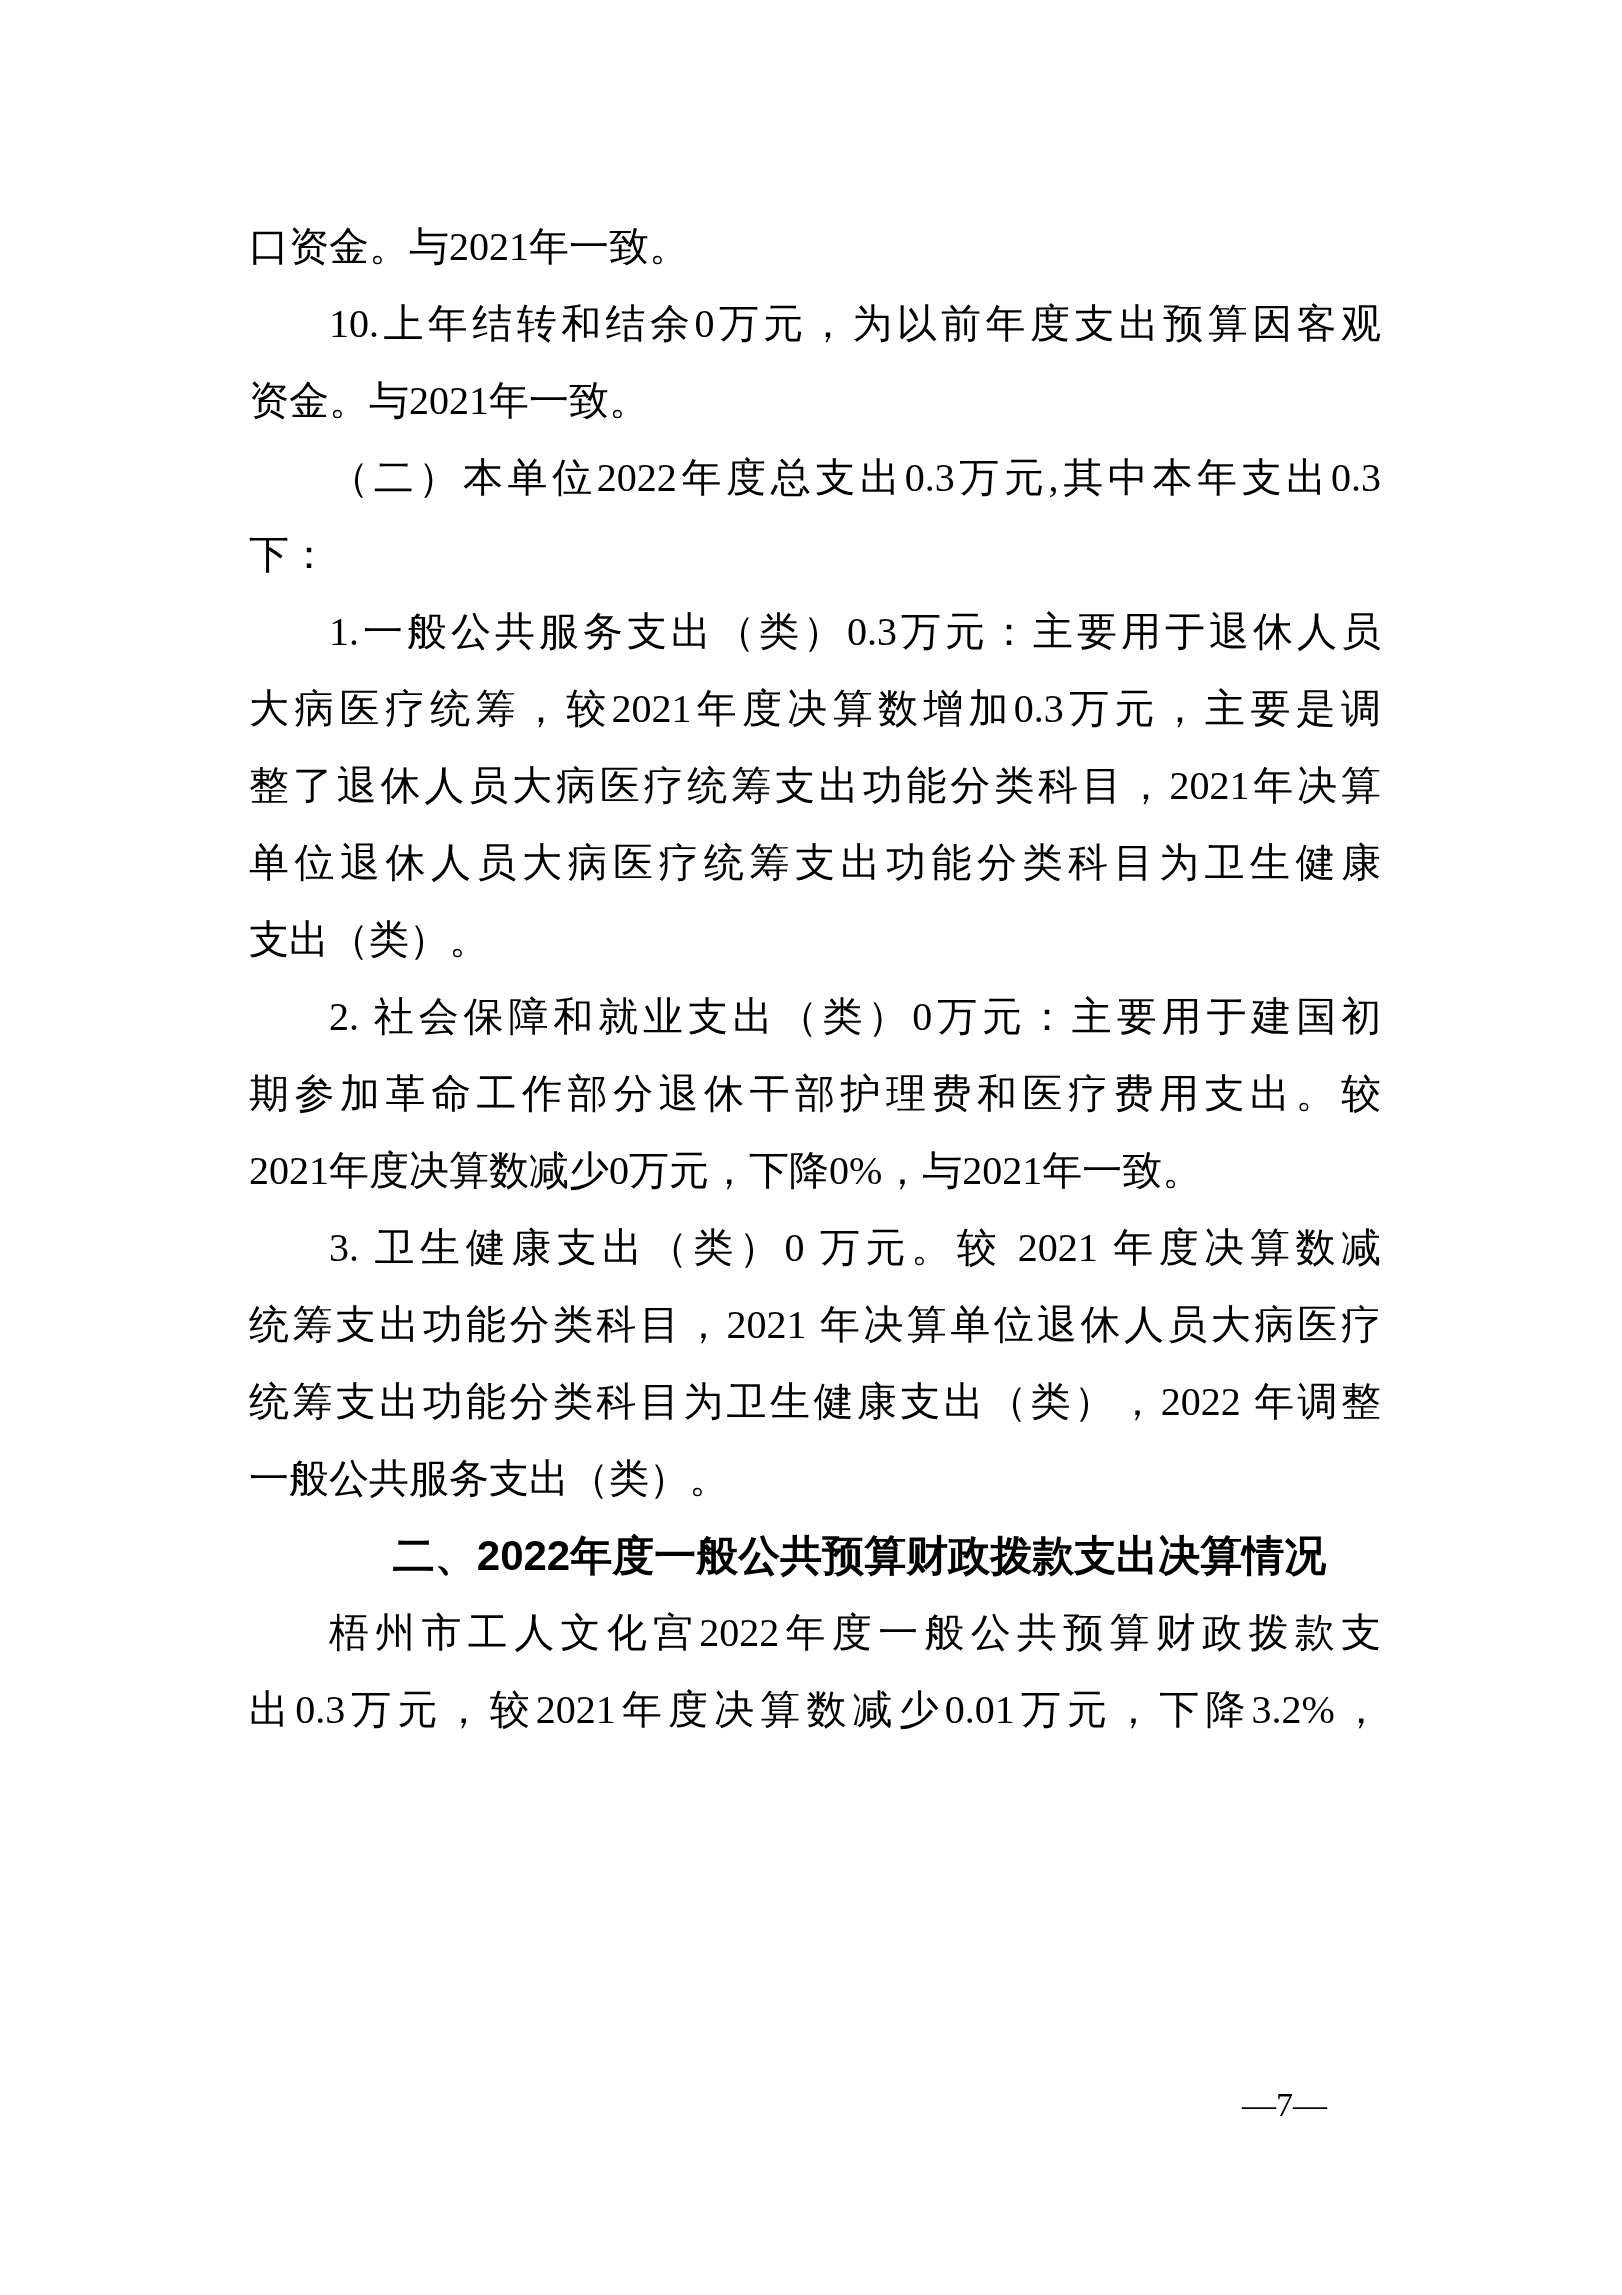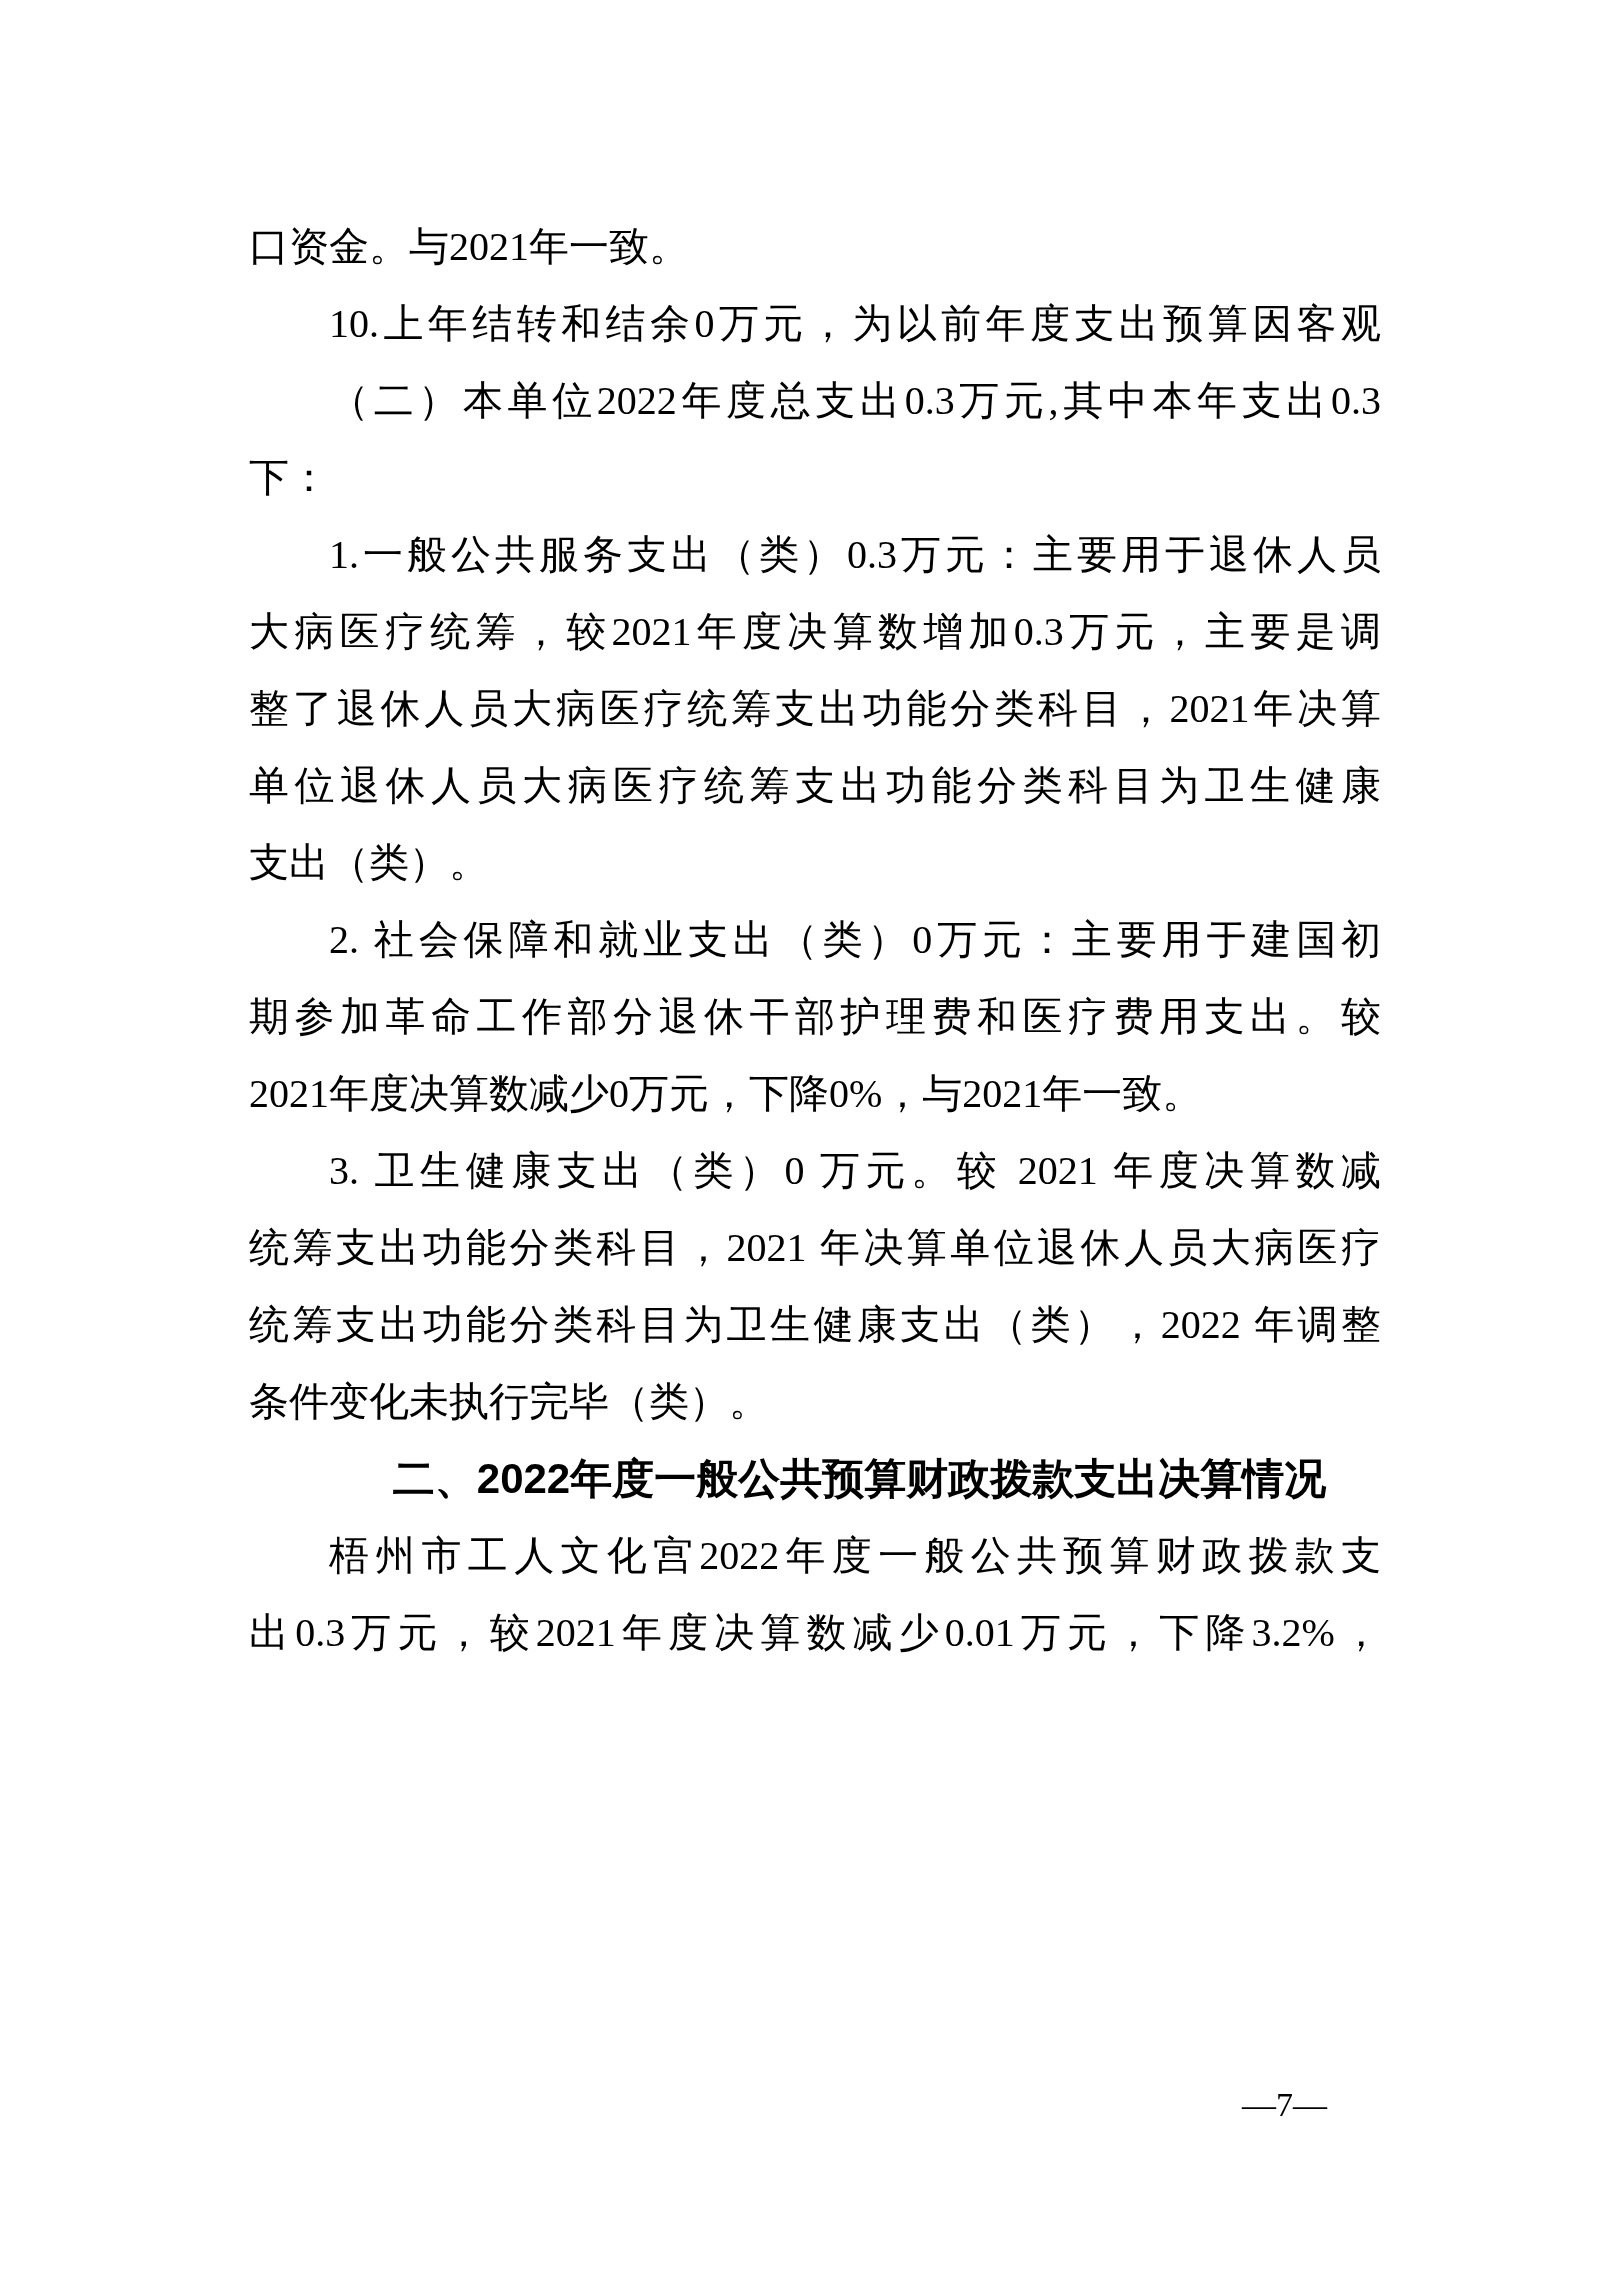"资金。与2021年一致。" div.line { html: none -> <div>资金。与2021年一致。</div> }
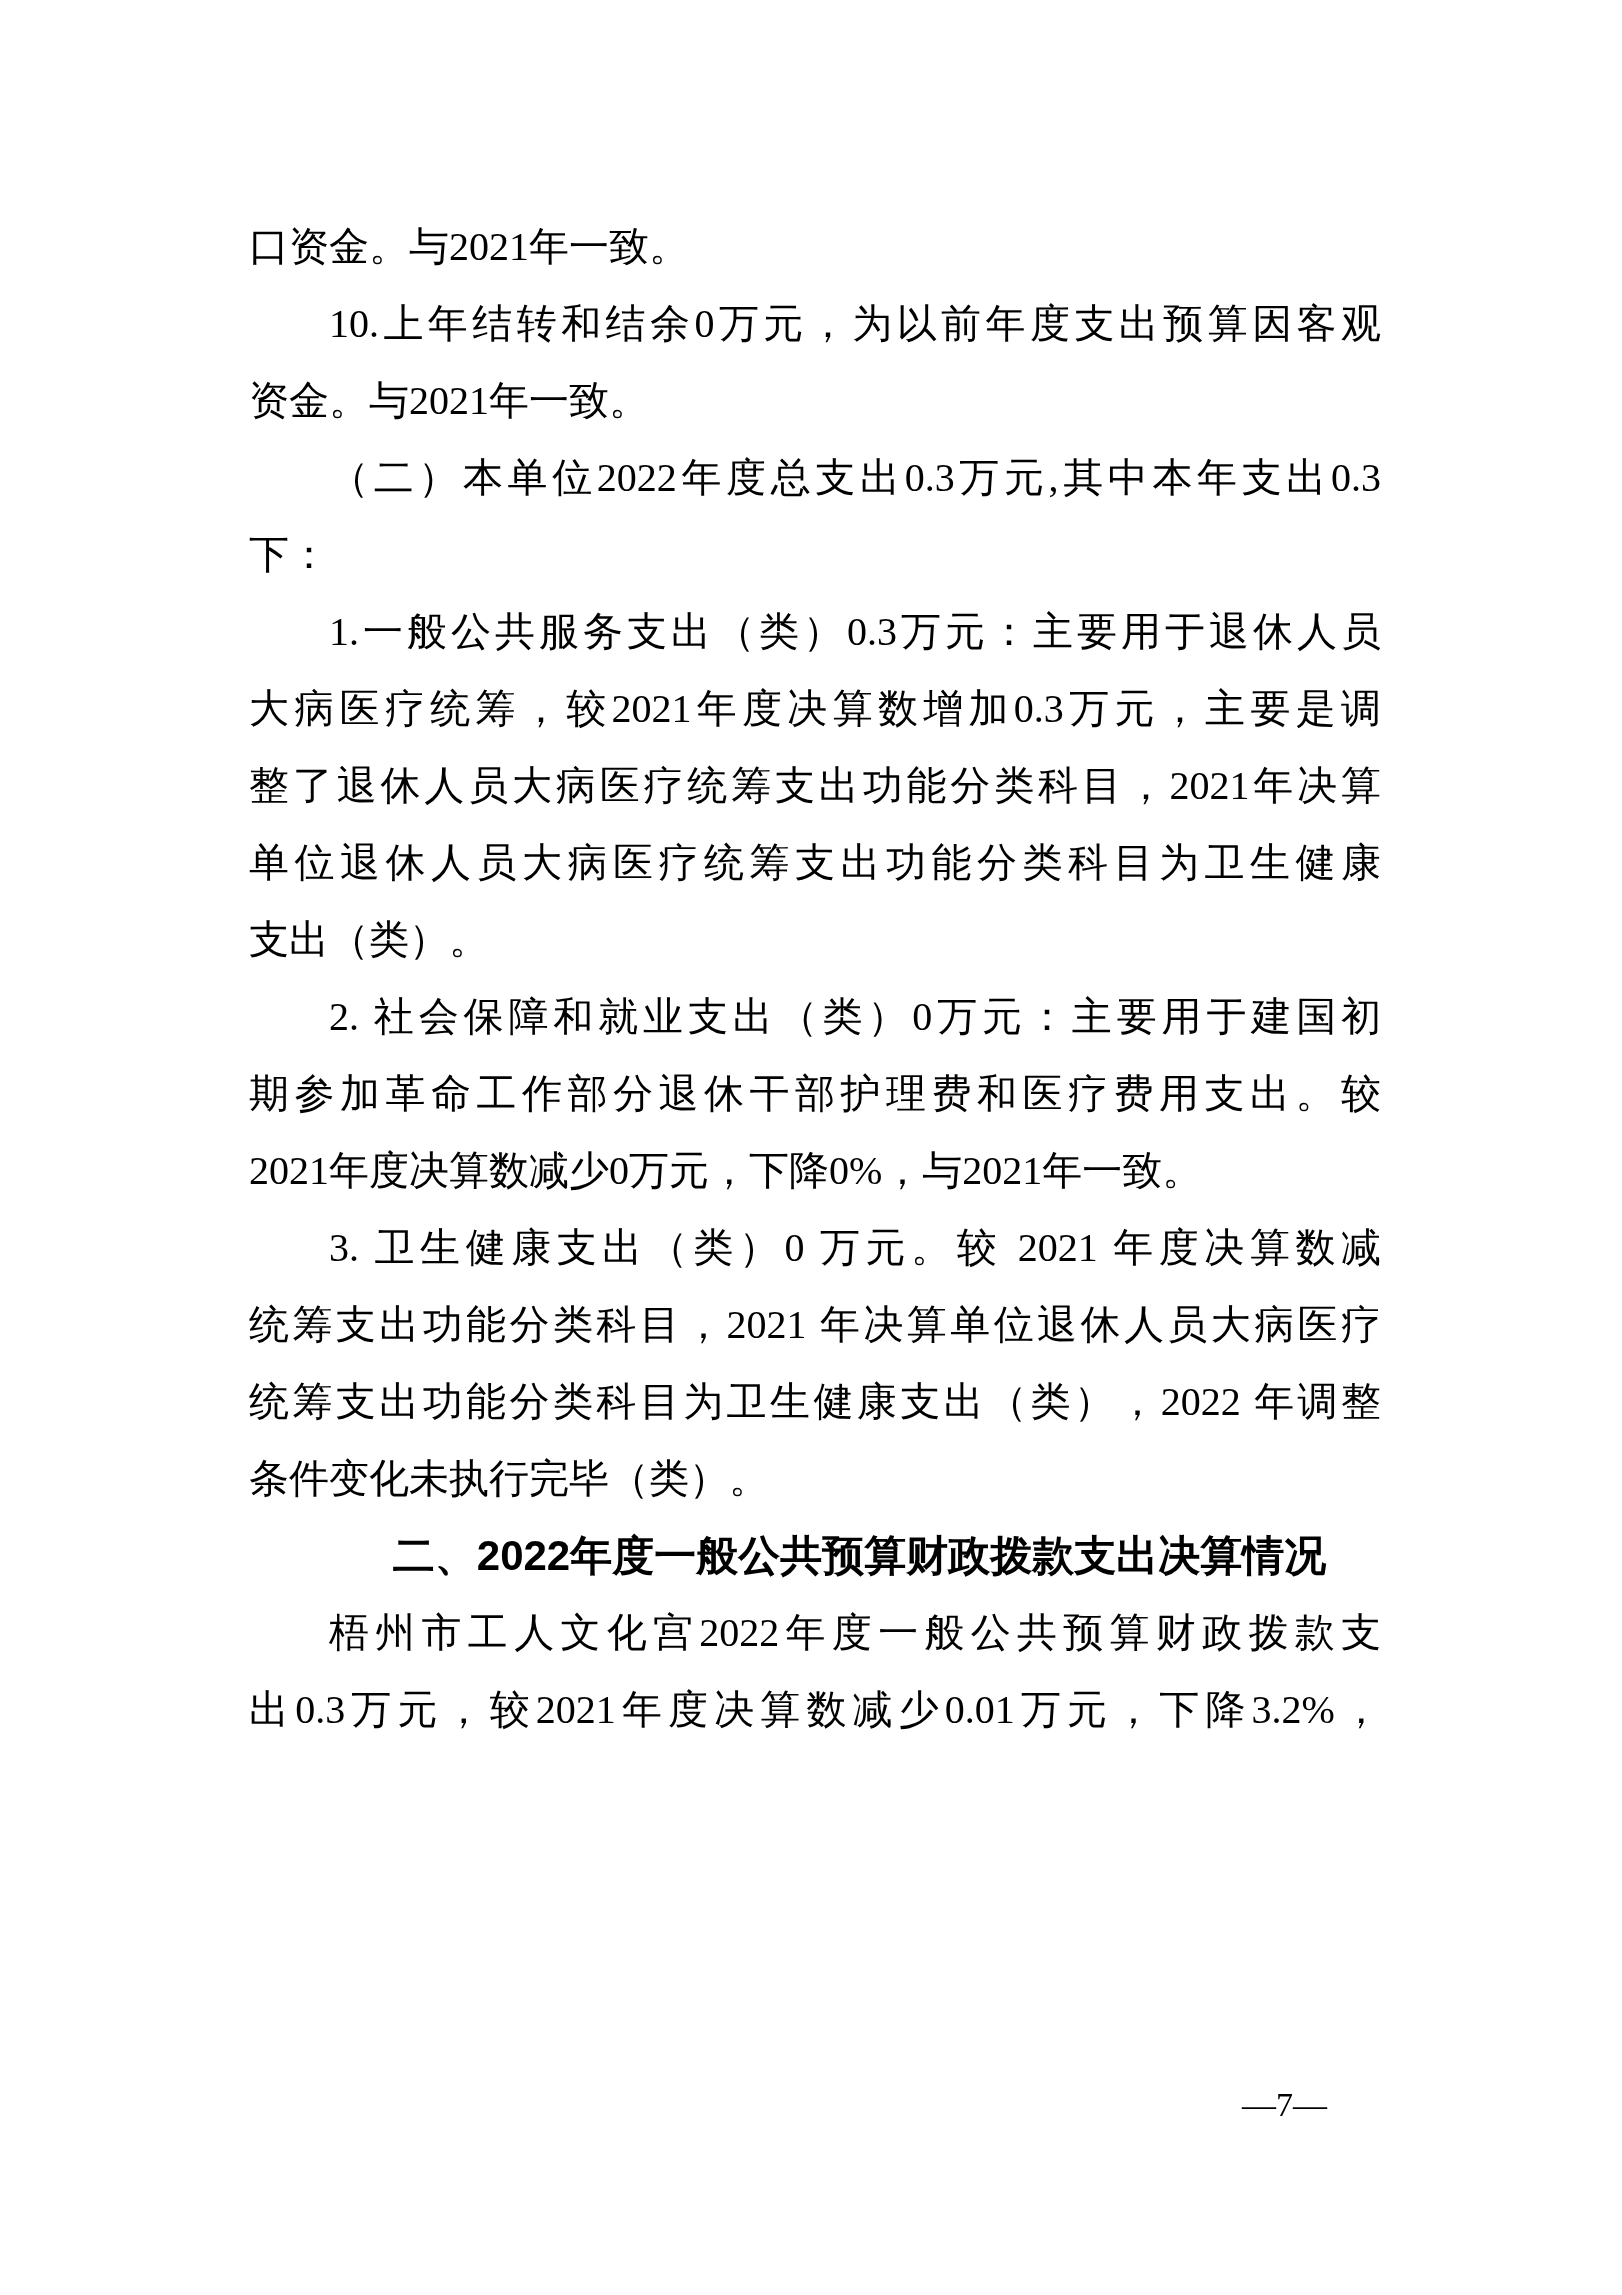"条件变化未执行完毕（类）。" div.line { text: 条件变化未执行完毕 -> 一般公共服务支出 }
